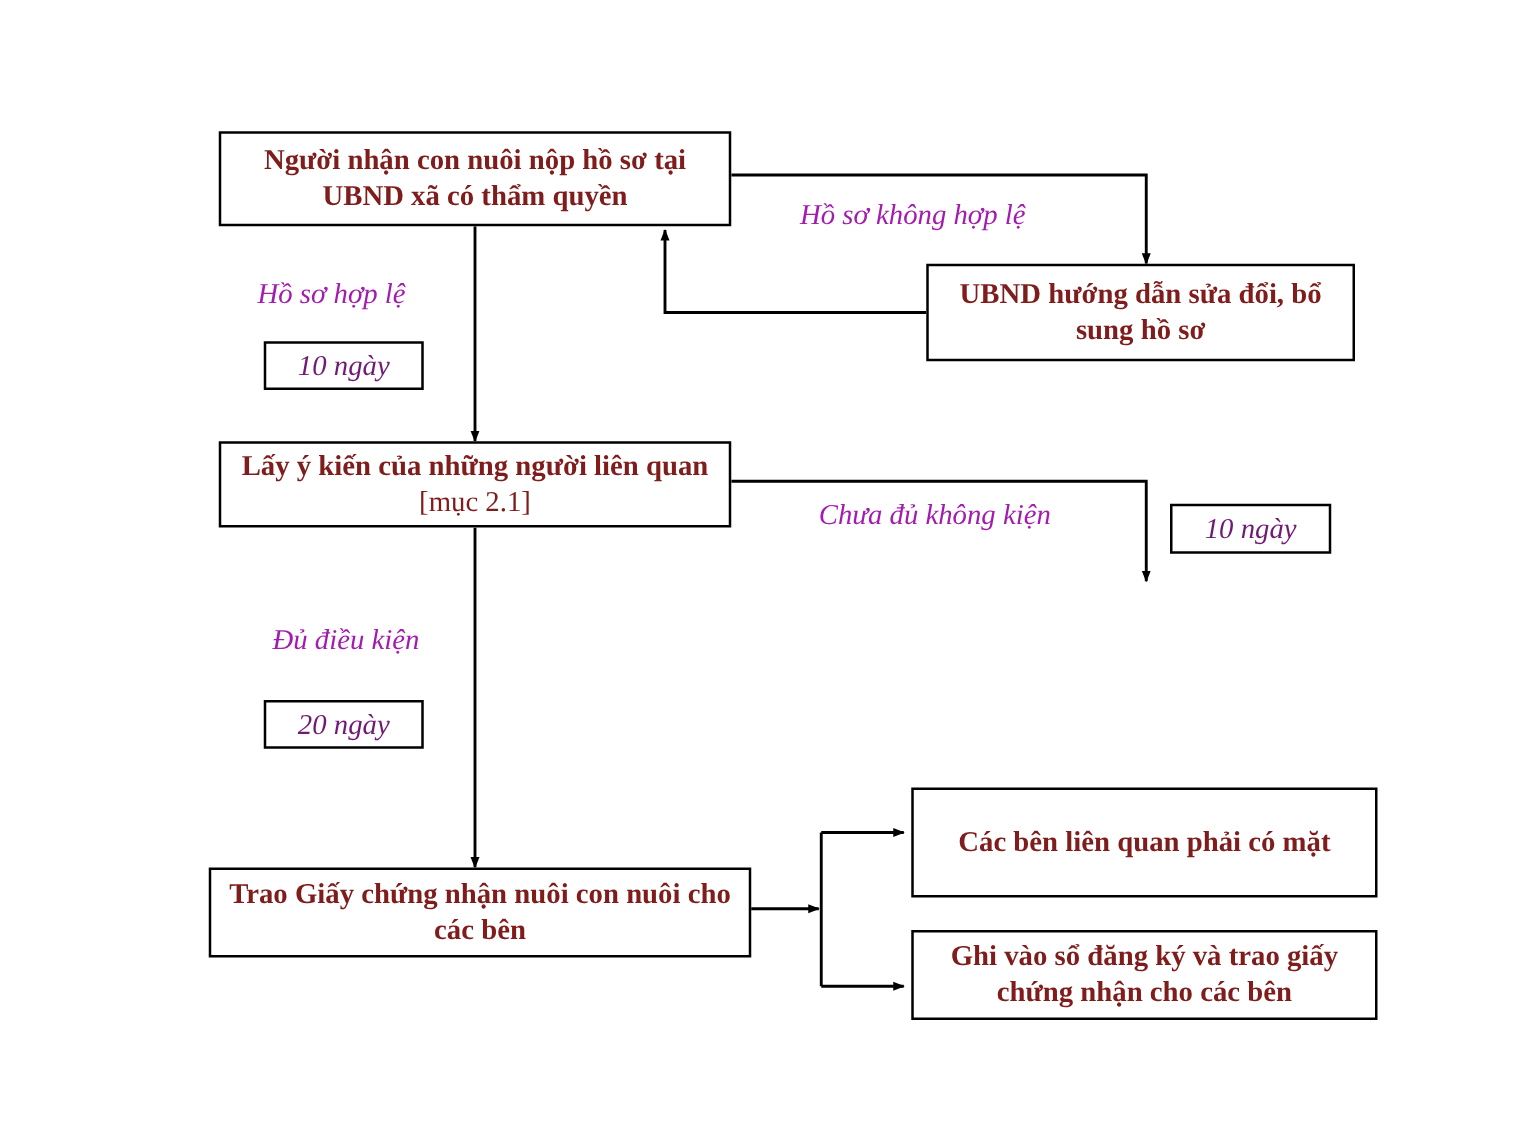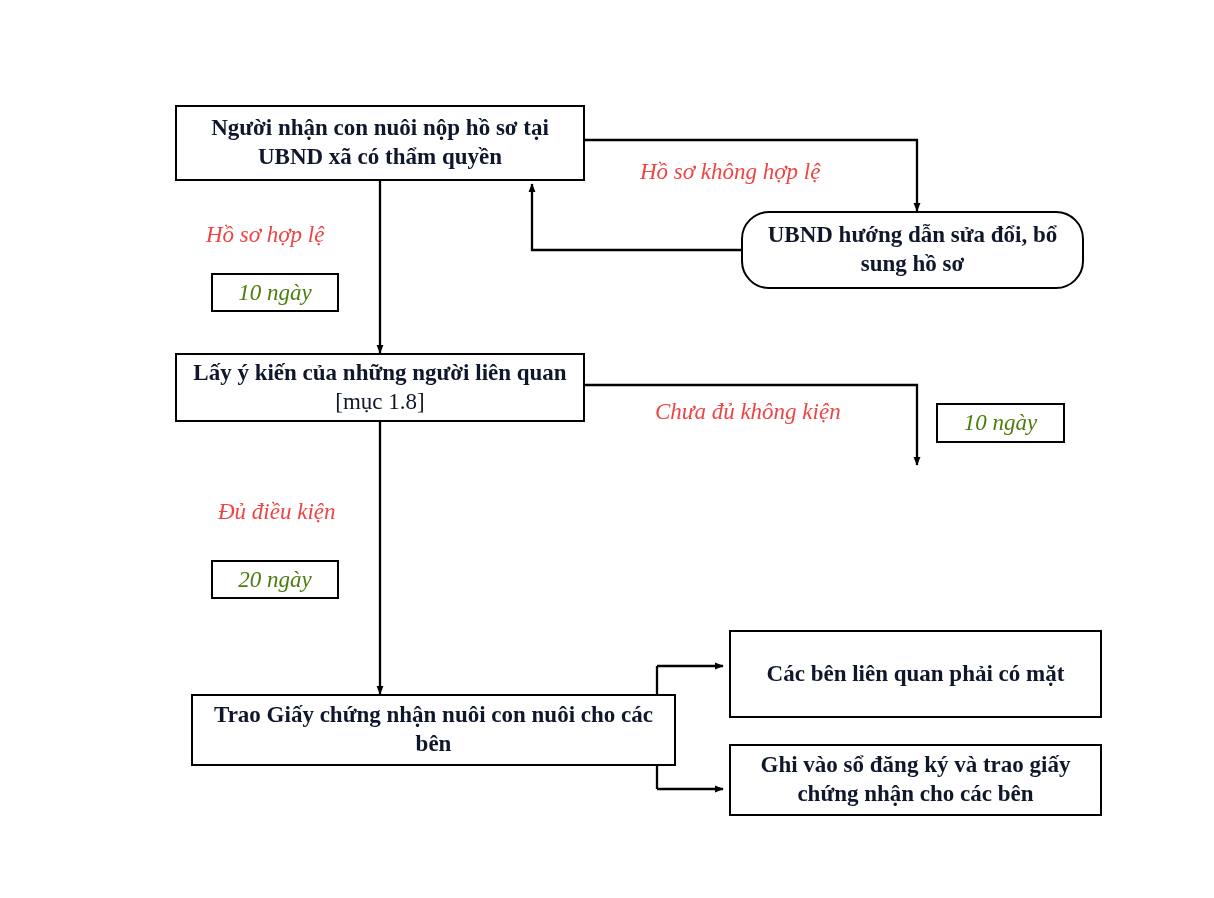"Người nhận con nuôi nộp" .node { color: #0f172a -> #7f1d1d }
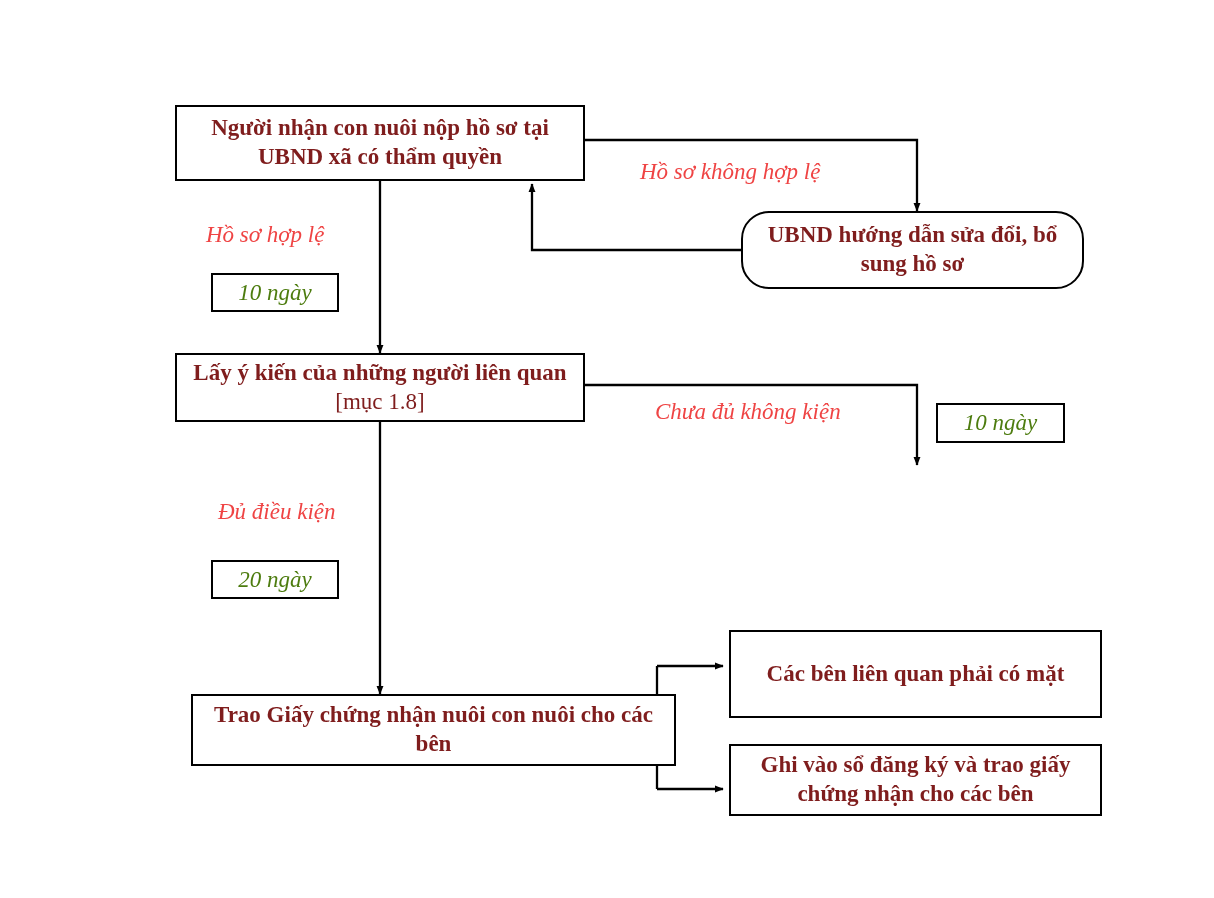"Hồ sơ không hợp lệ" .edge-label { color: #ef4444 -> #a21caf }
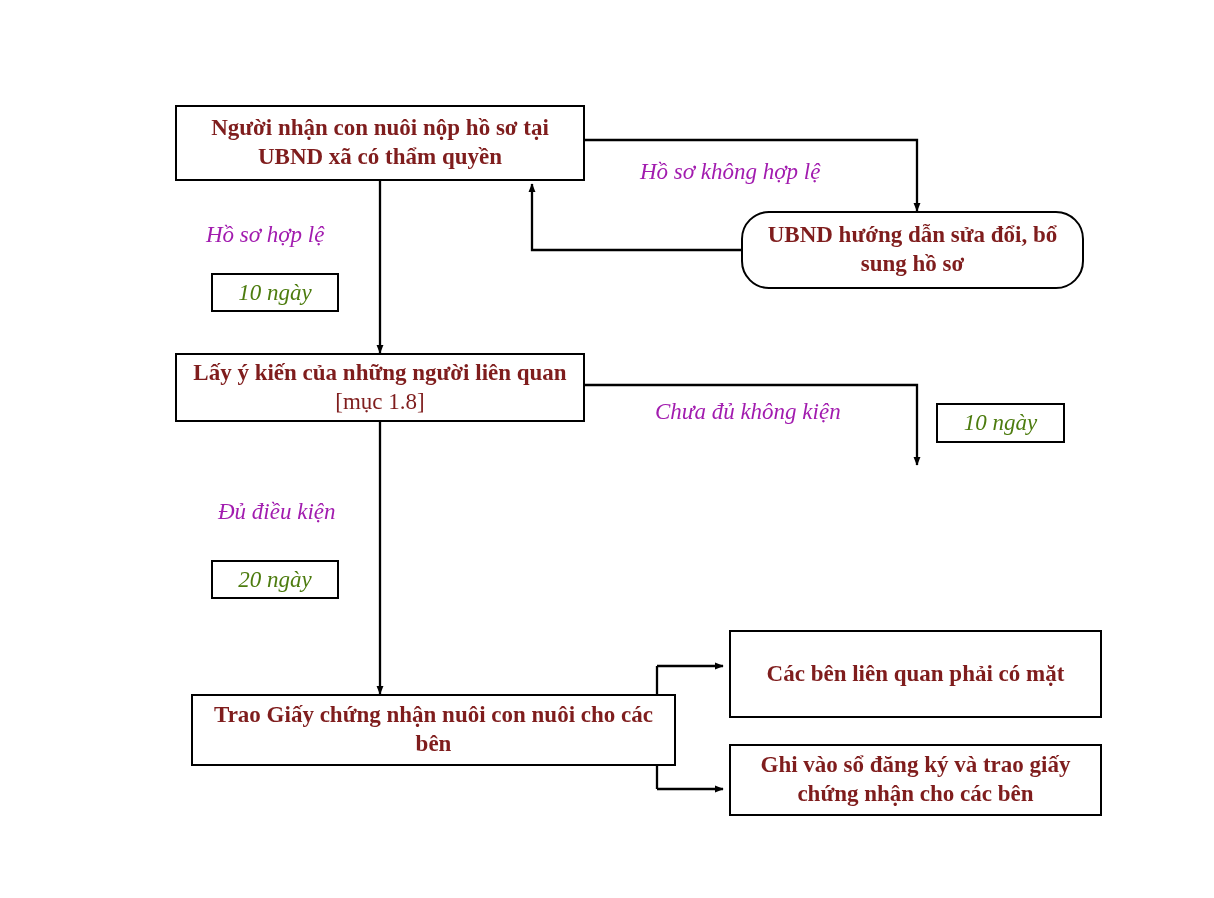"UBND hướng dẫn sửa đổi," div.node { border-radius: 28px -> none }
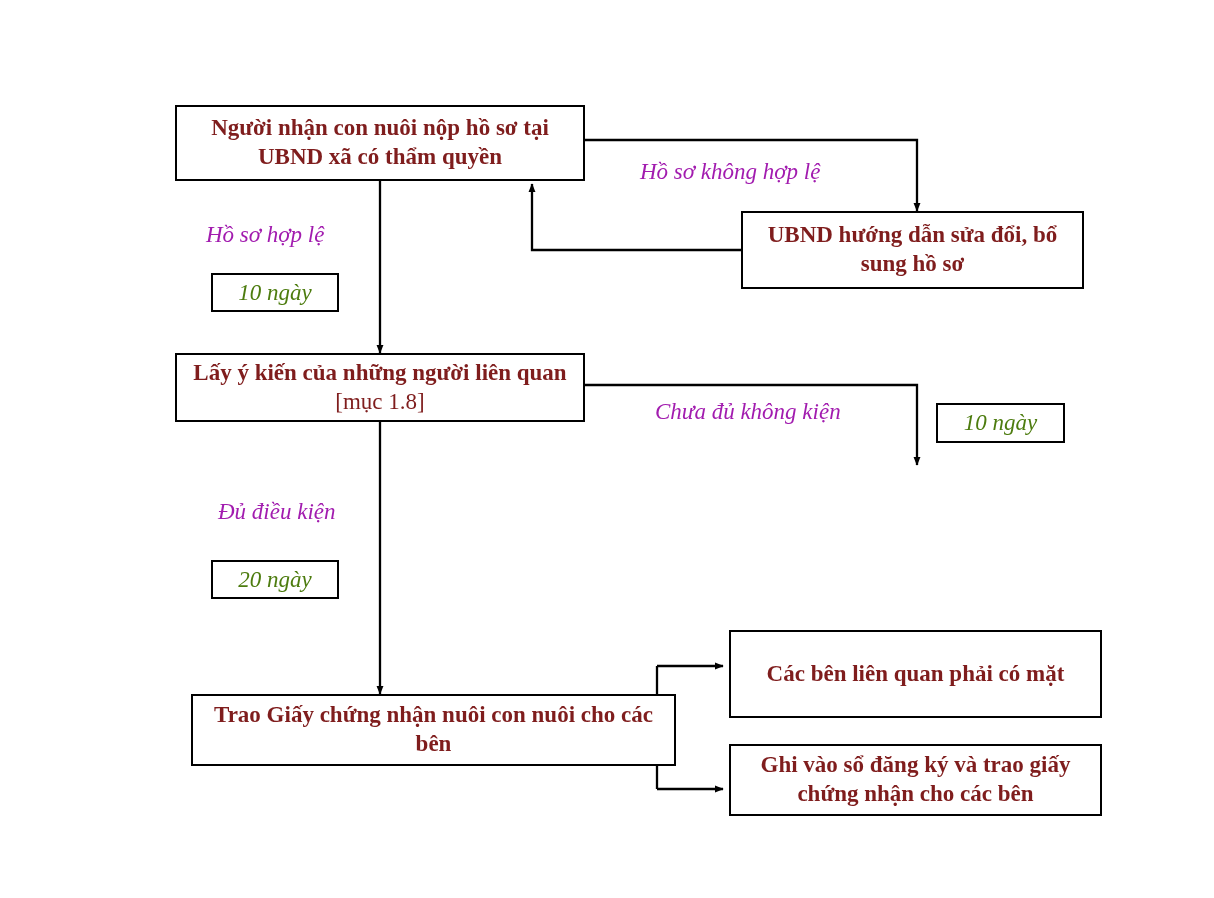"10 ngày" .badge { color: #4d7c0f -> #701a75 }
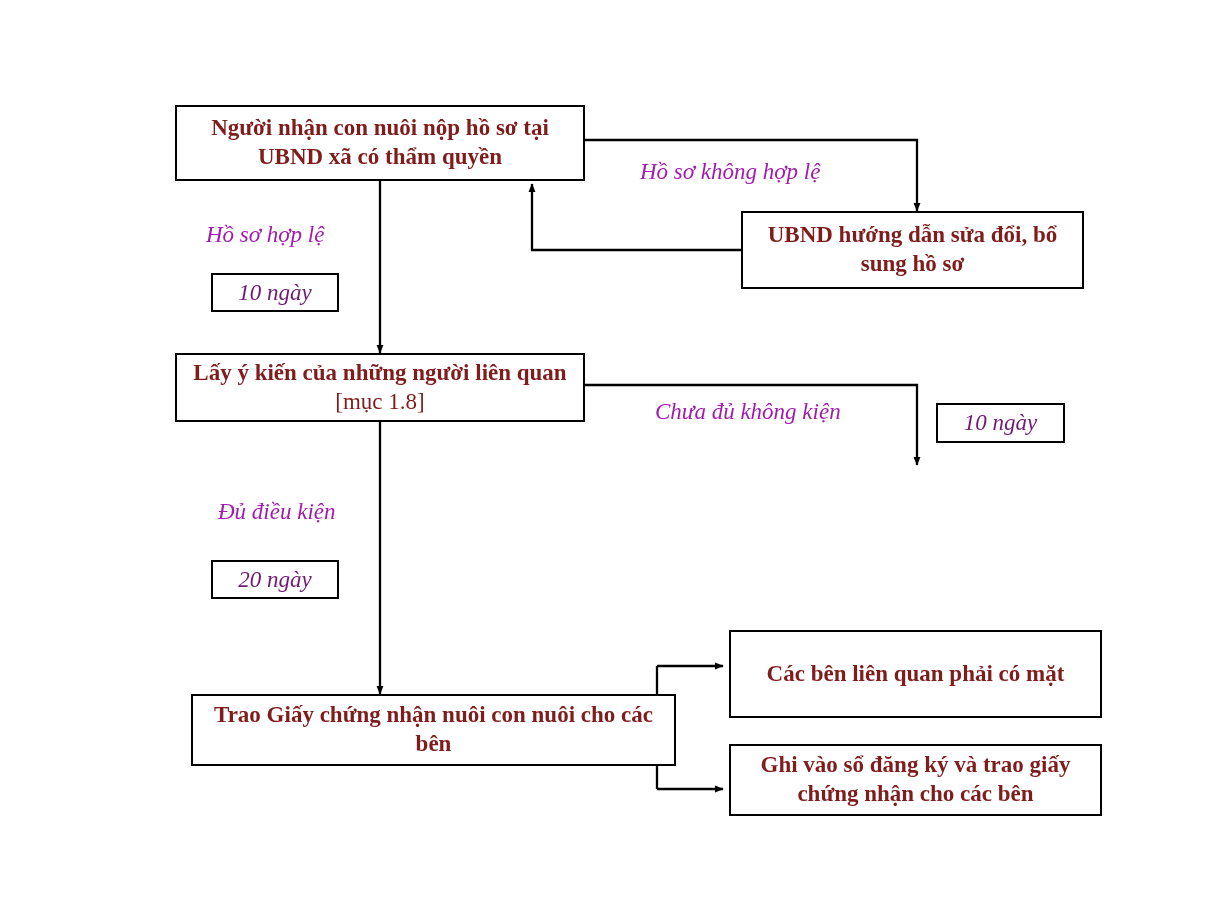"[mục 1.8]" span.sub { text: 1.8 -> 2.1 }
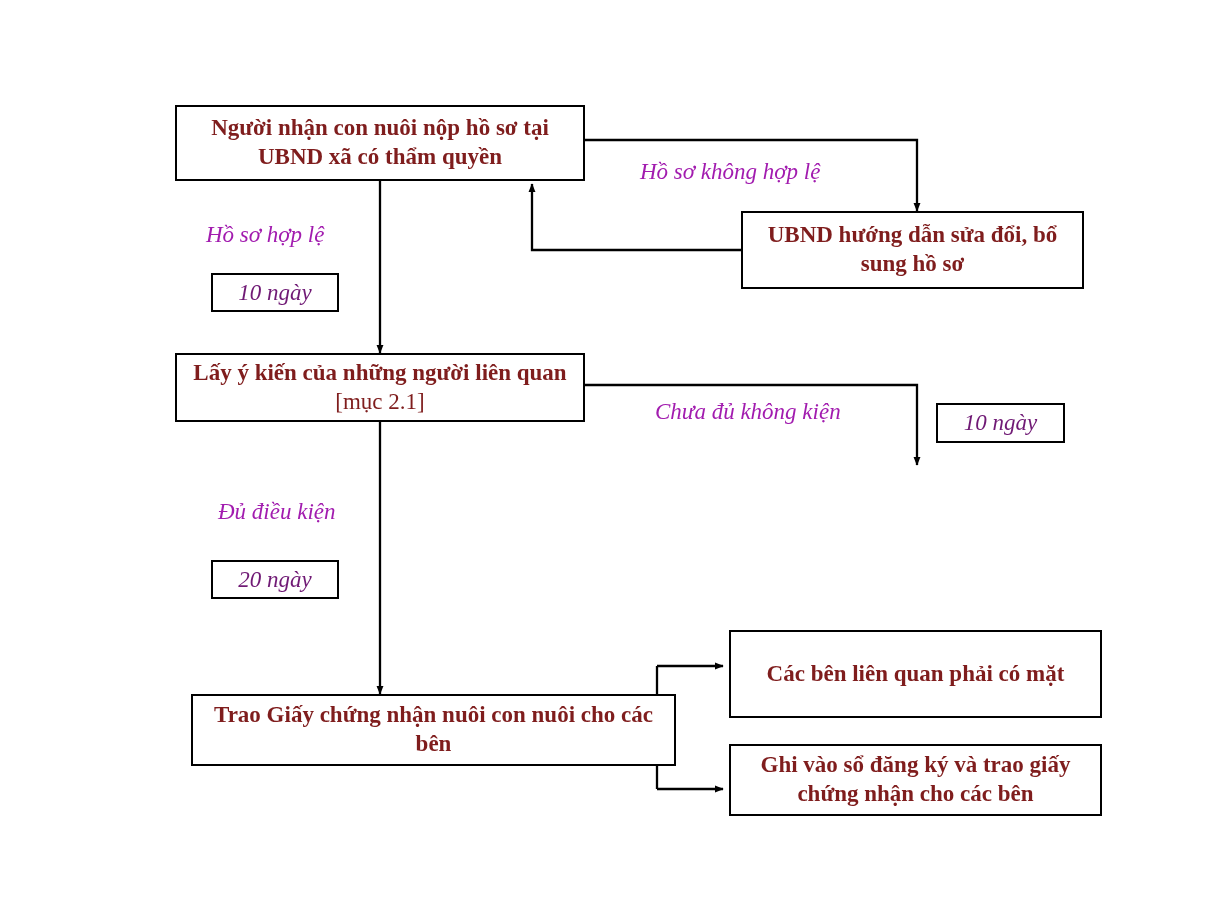"Trao Giấy chứng nhận nuôi" div.node { left: 191px -> 167px; width: 485px -> 434px }
